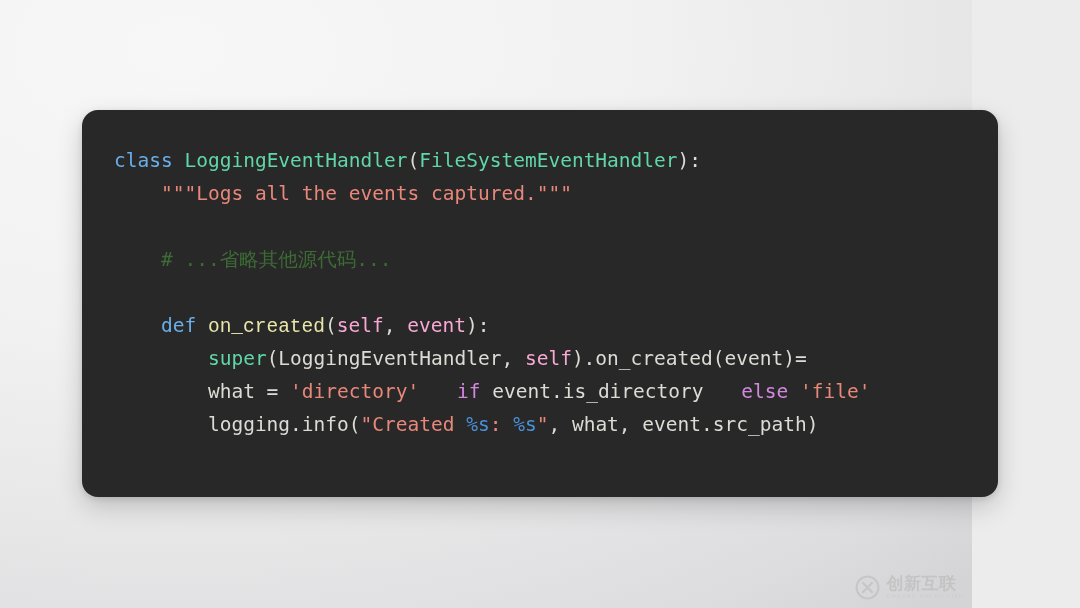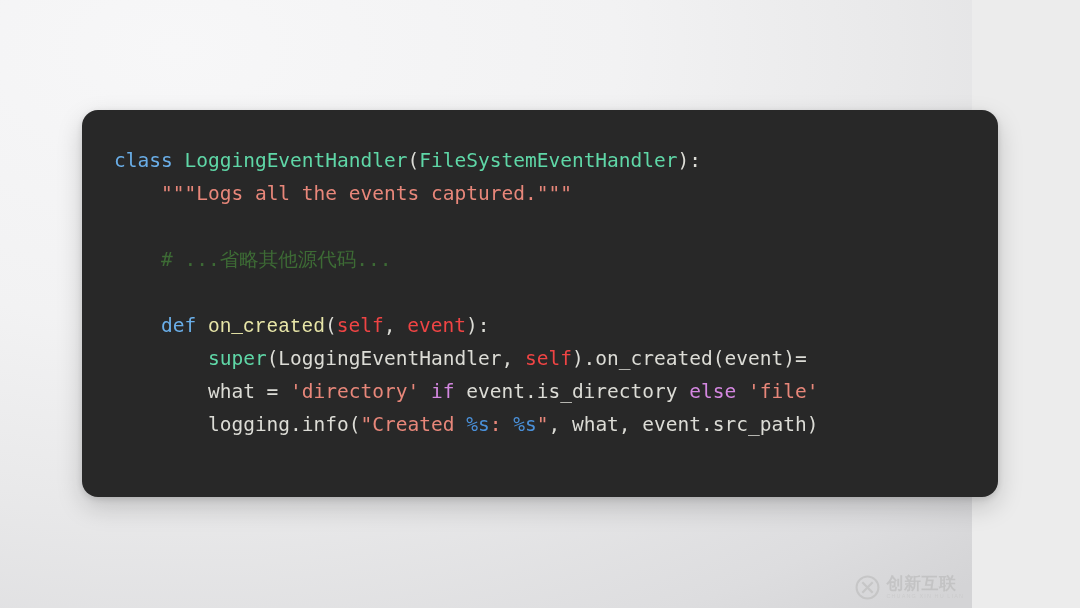"self" .param { color: #ef4444 -> #f9a8d4 }
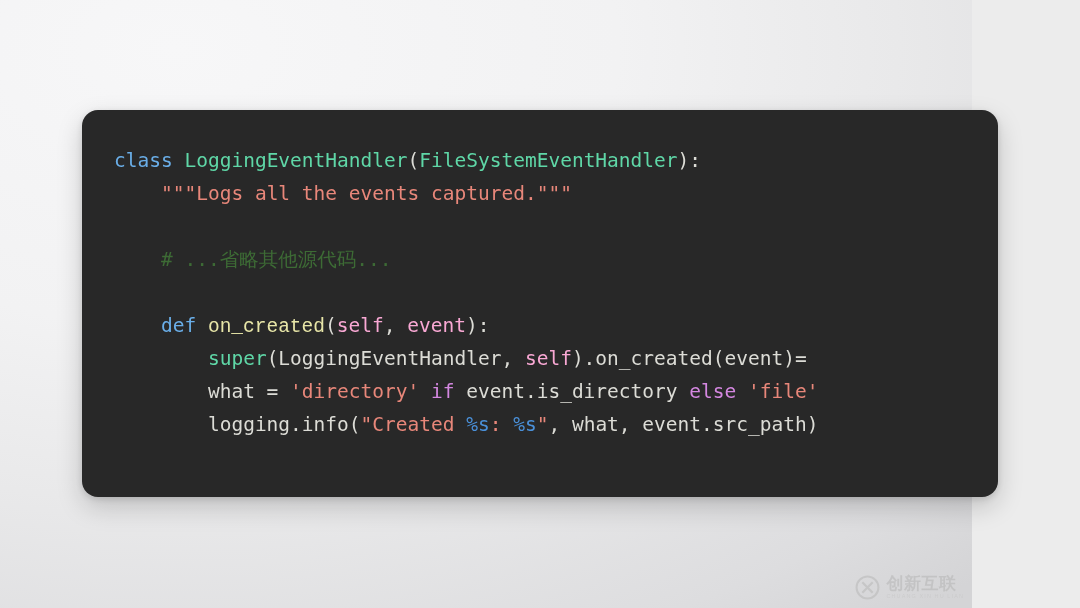"if" .op { margin-left: none -> 26px }
